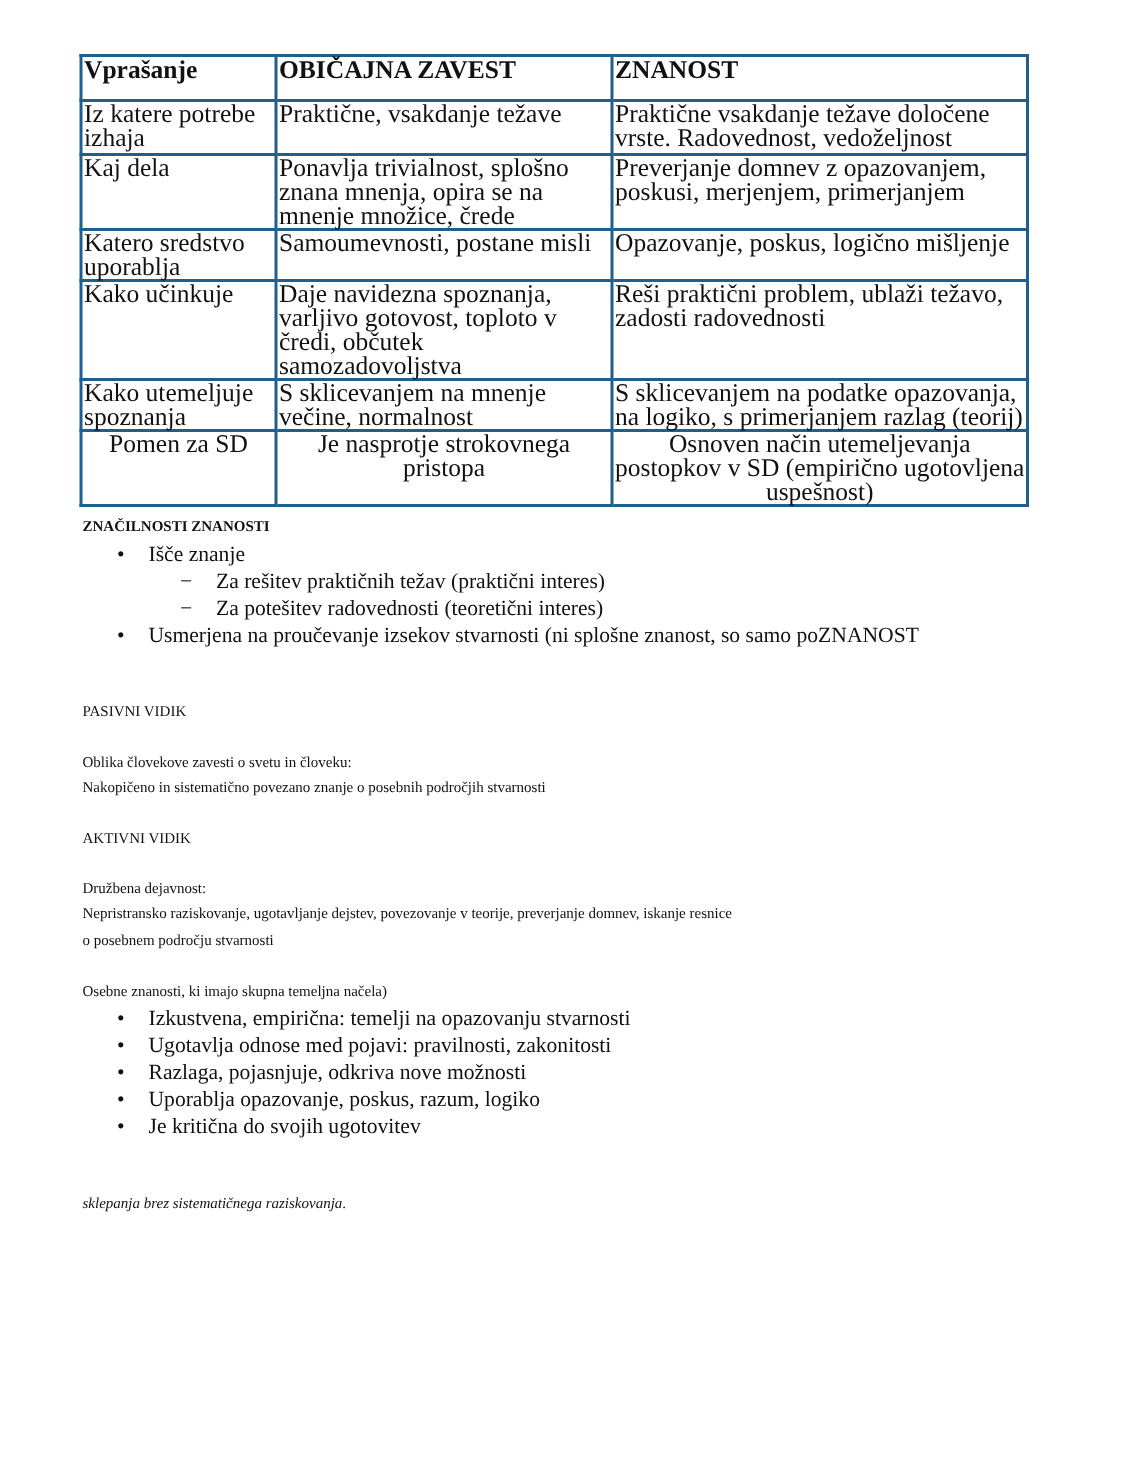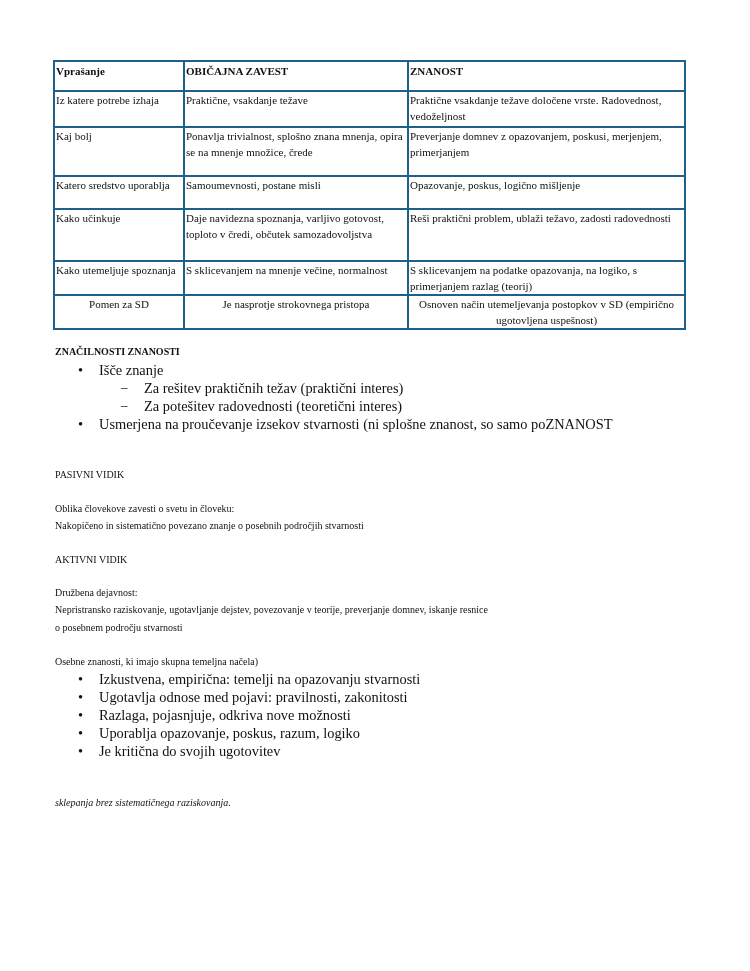"Vprašanje" table.cmp { font-size: 11px -> 17px; top: 60px -> 36px }
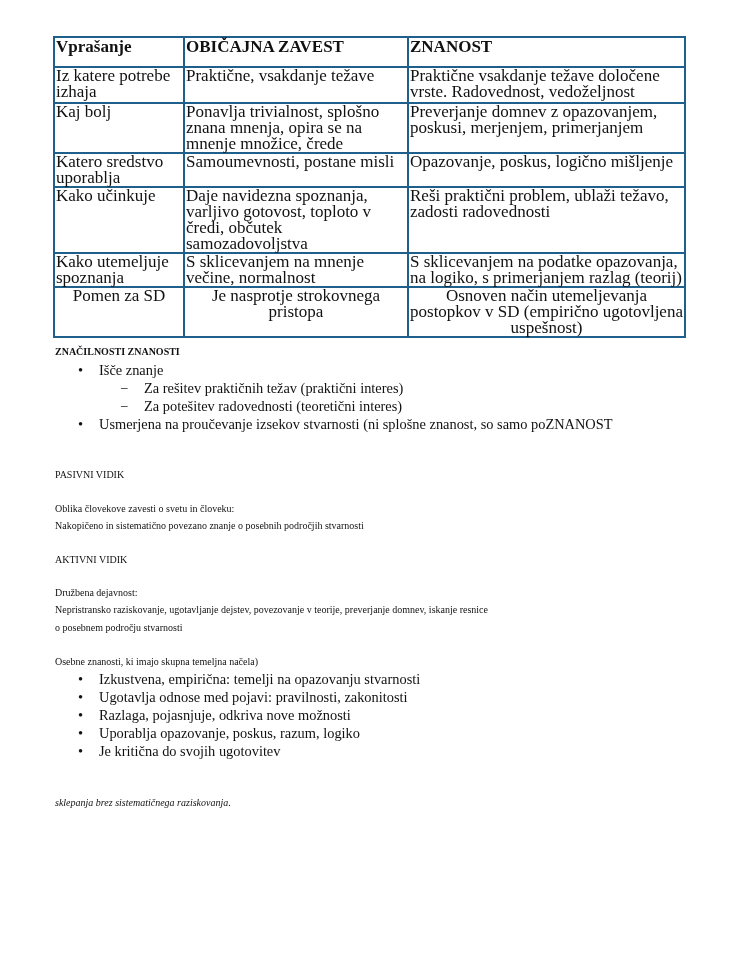"Kaj bolj" td { text: bolj -> dela }
